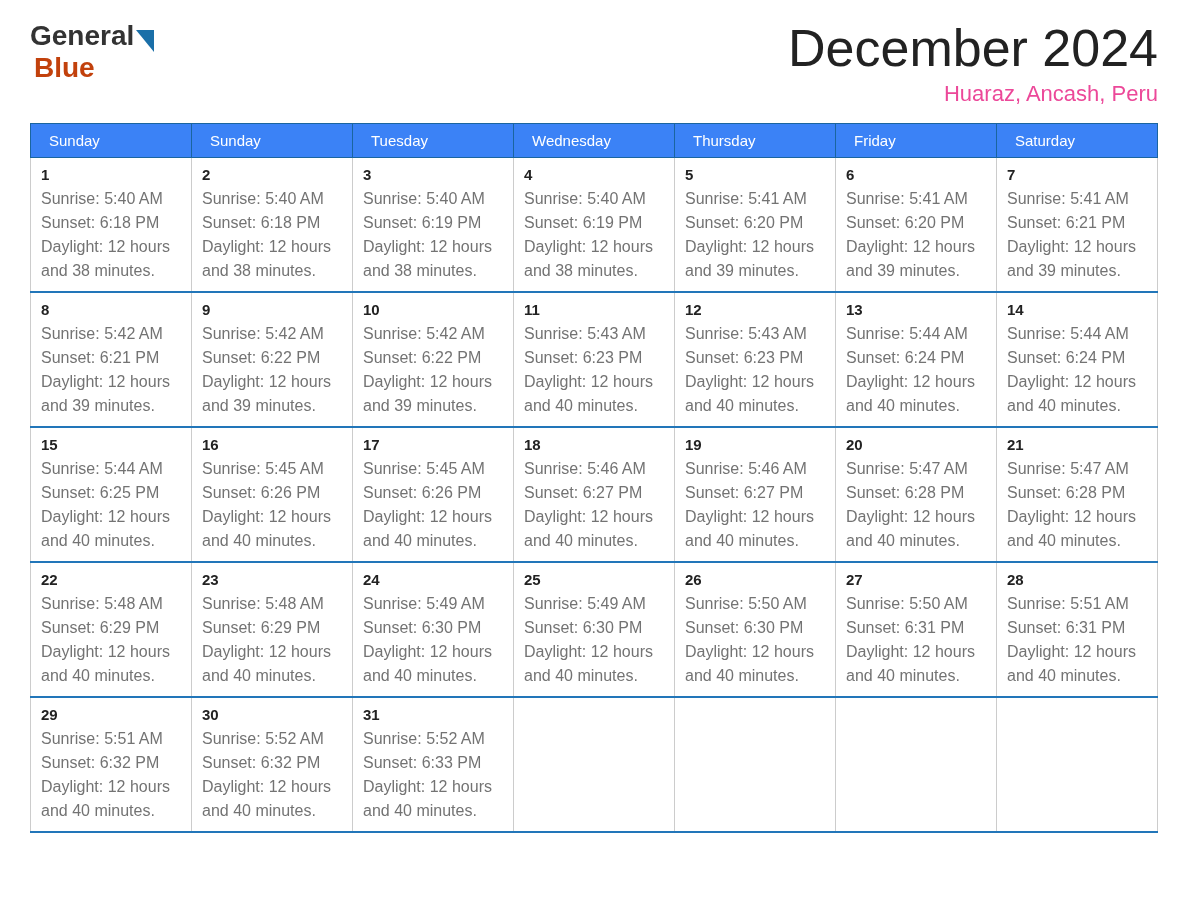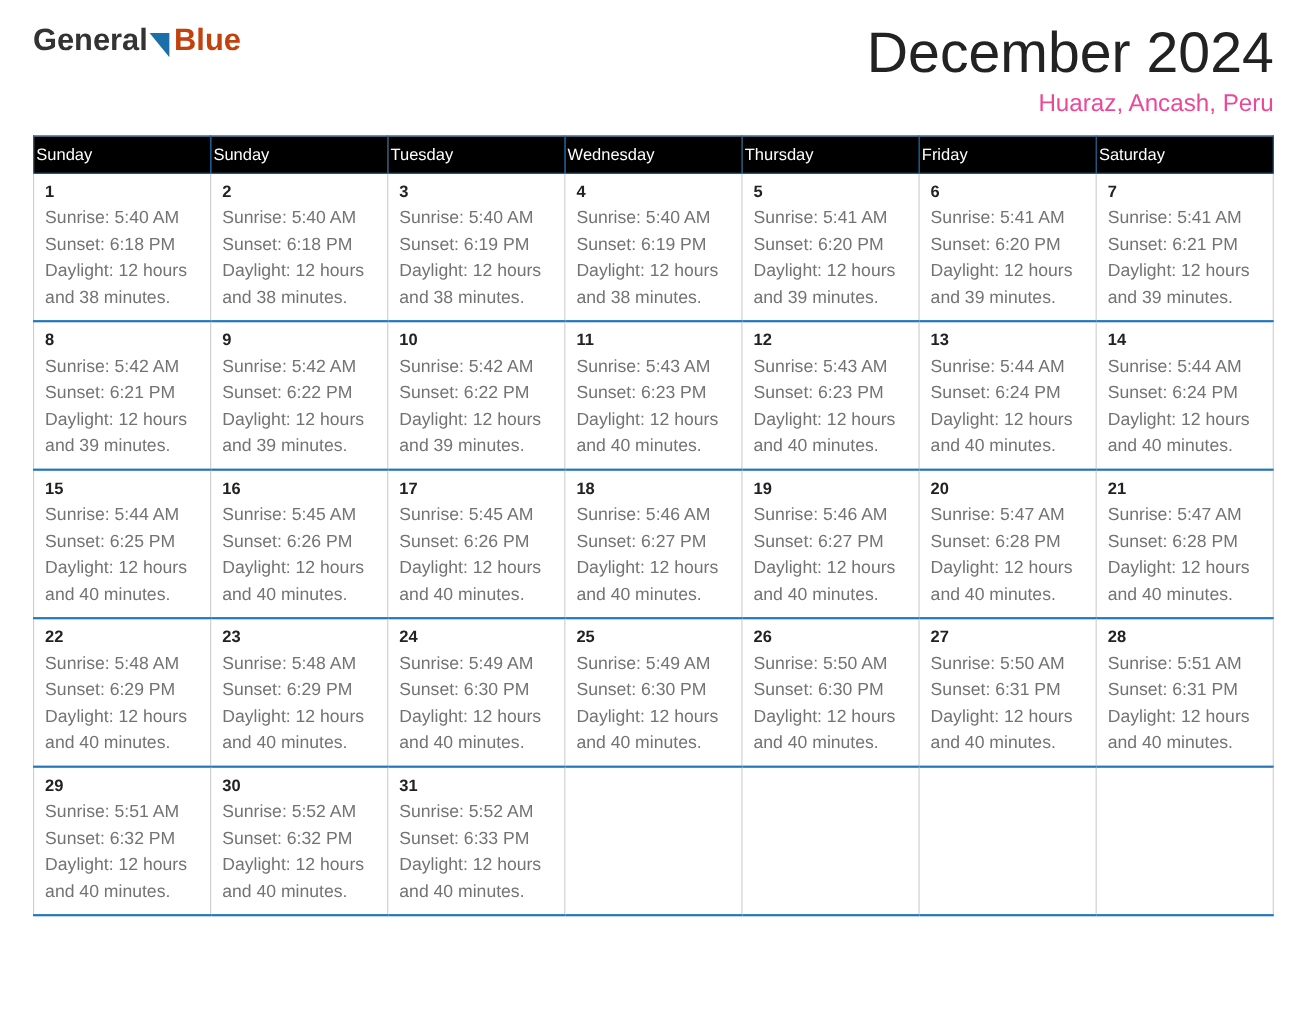"General" .logo-container { flex-direction: row -> column }
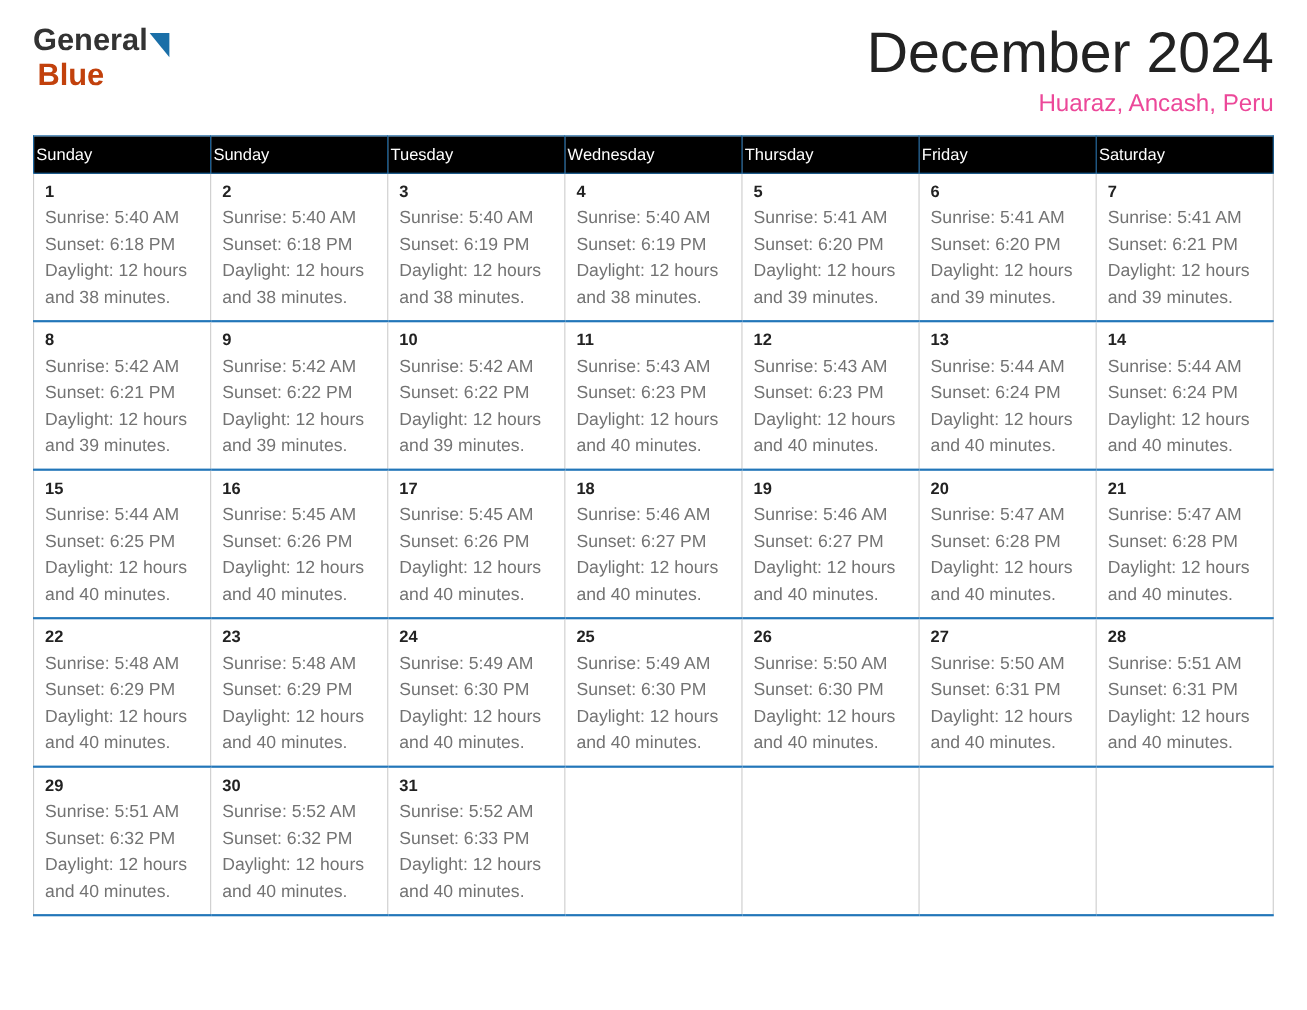"Sunday" th { background-color: #000000 -> #3b82f6; padding: 8px 2px -> 8px 18px }
